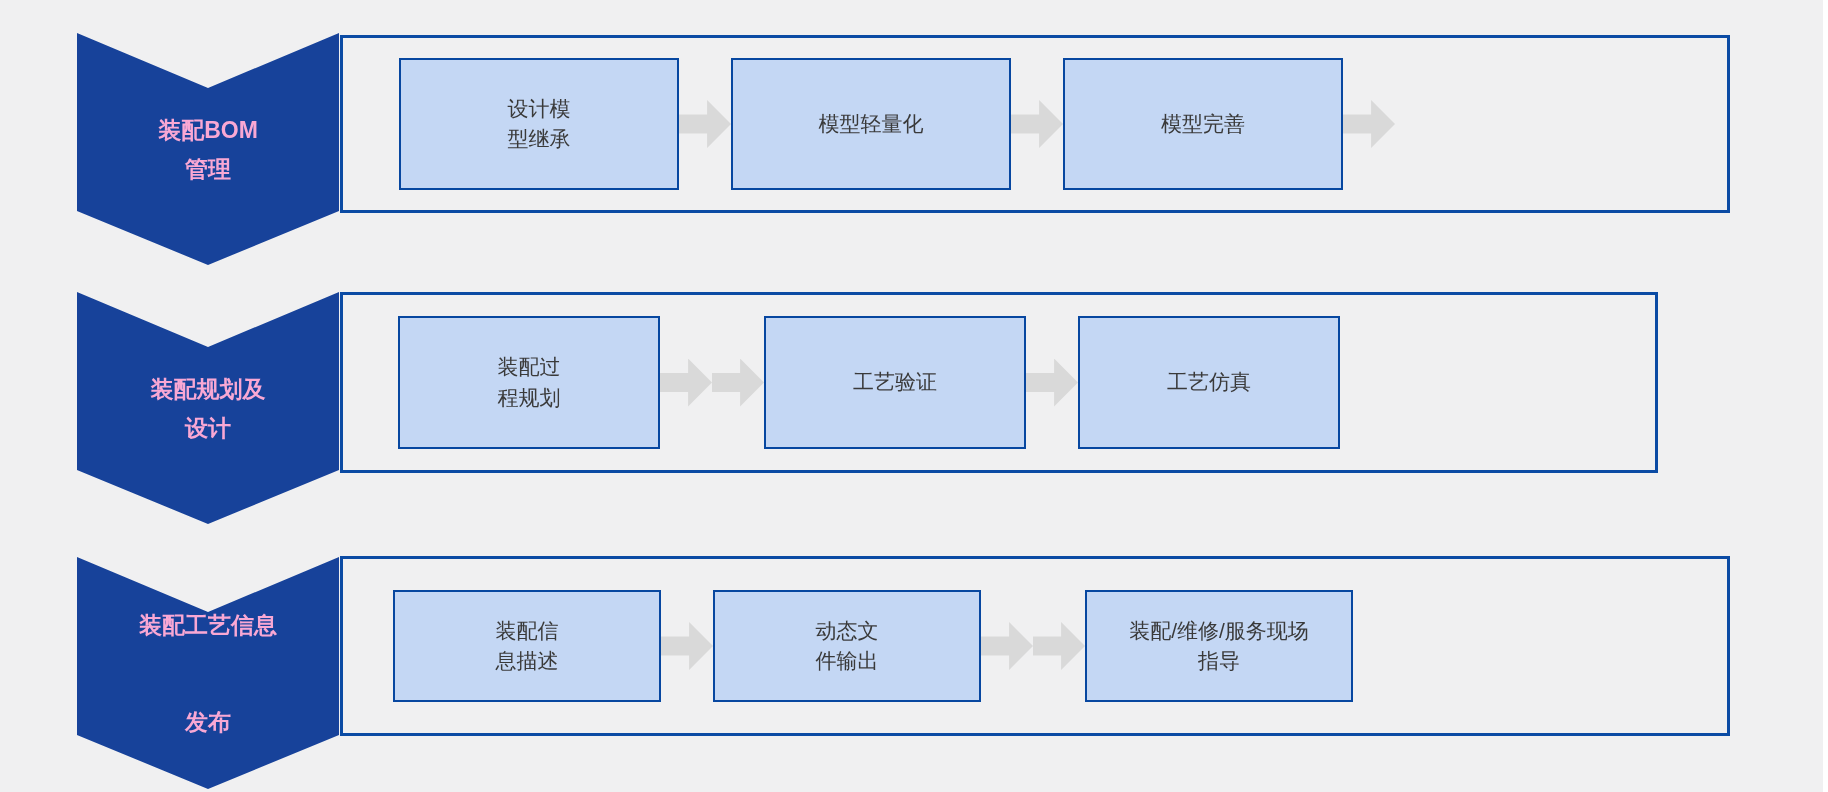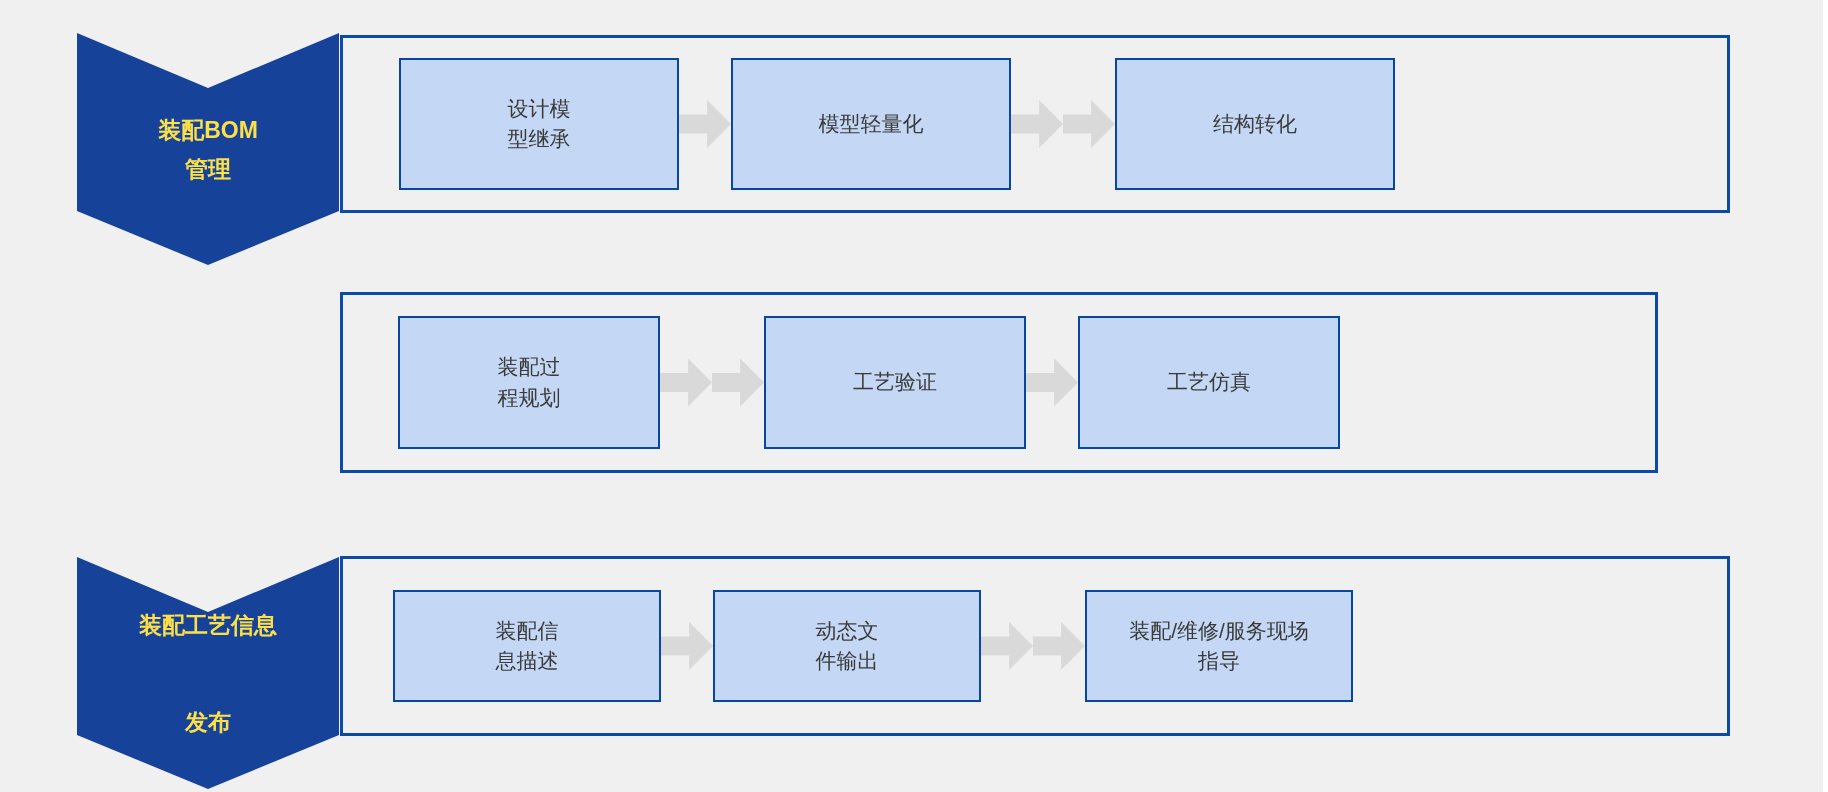"装配BOM" .chevron { color: #fde047 -> #f9a8d4 }
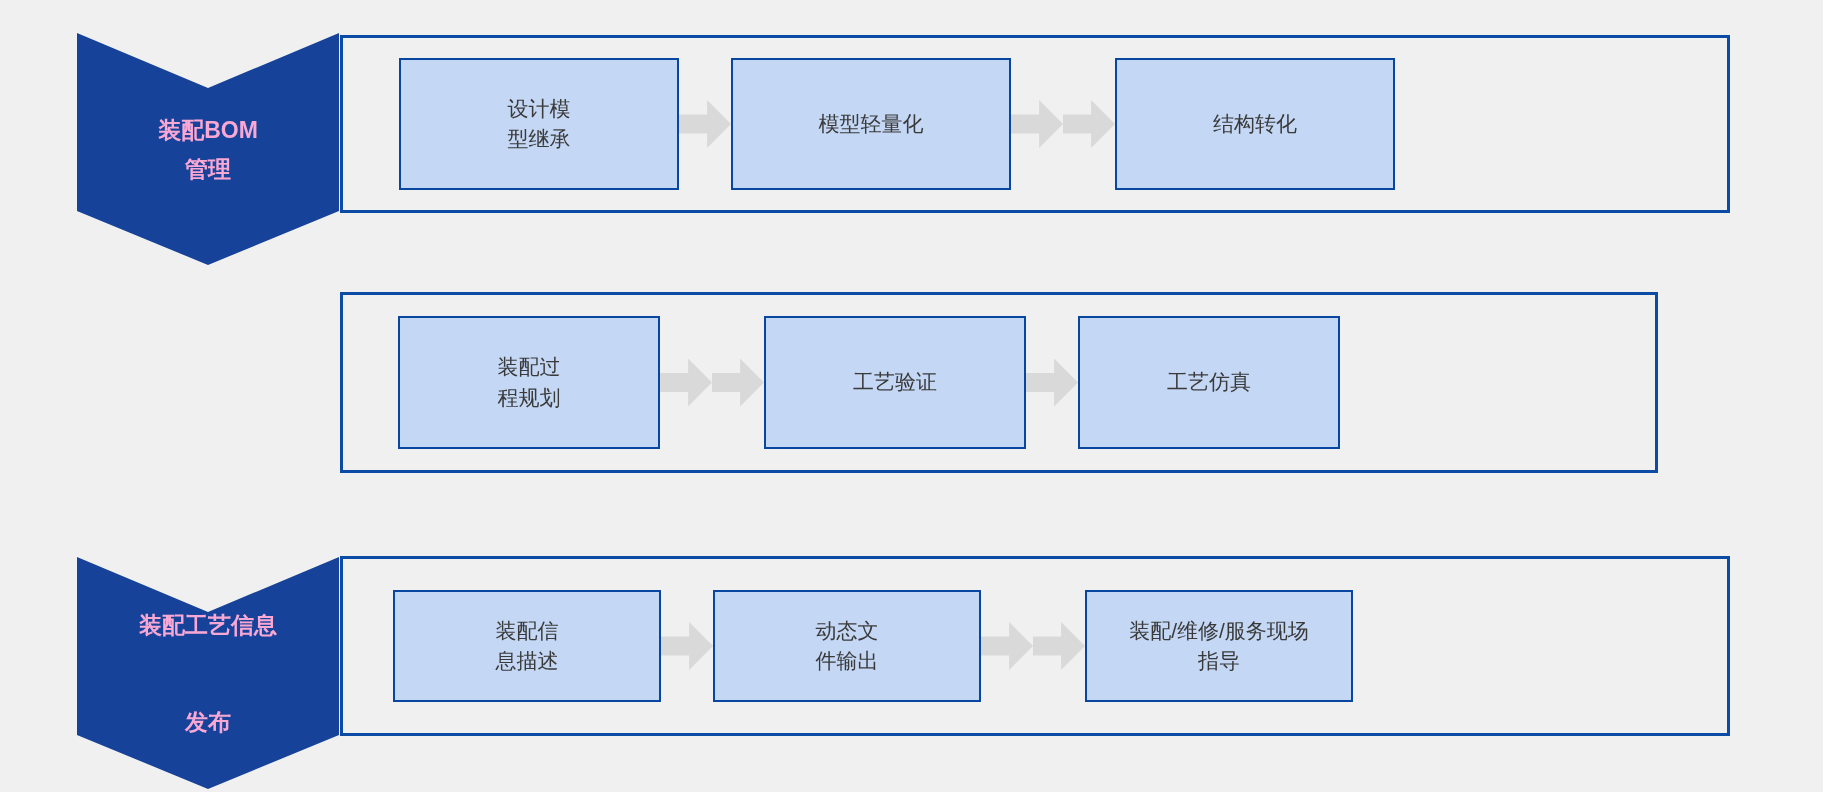"模型完善" div.step { html: none -> <div> <span>模型完善</span> </div> }
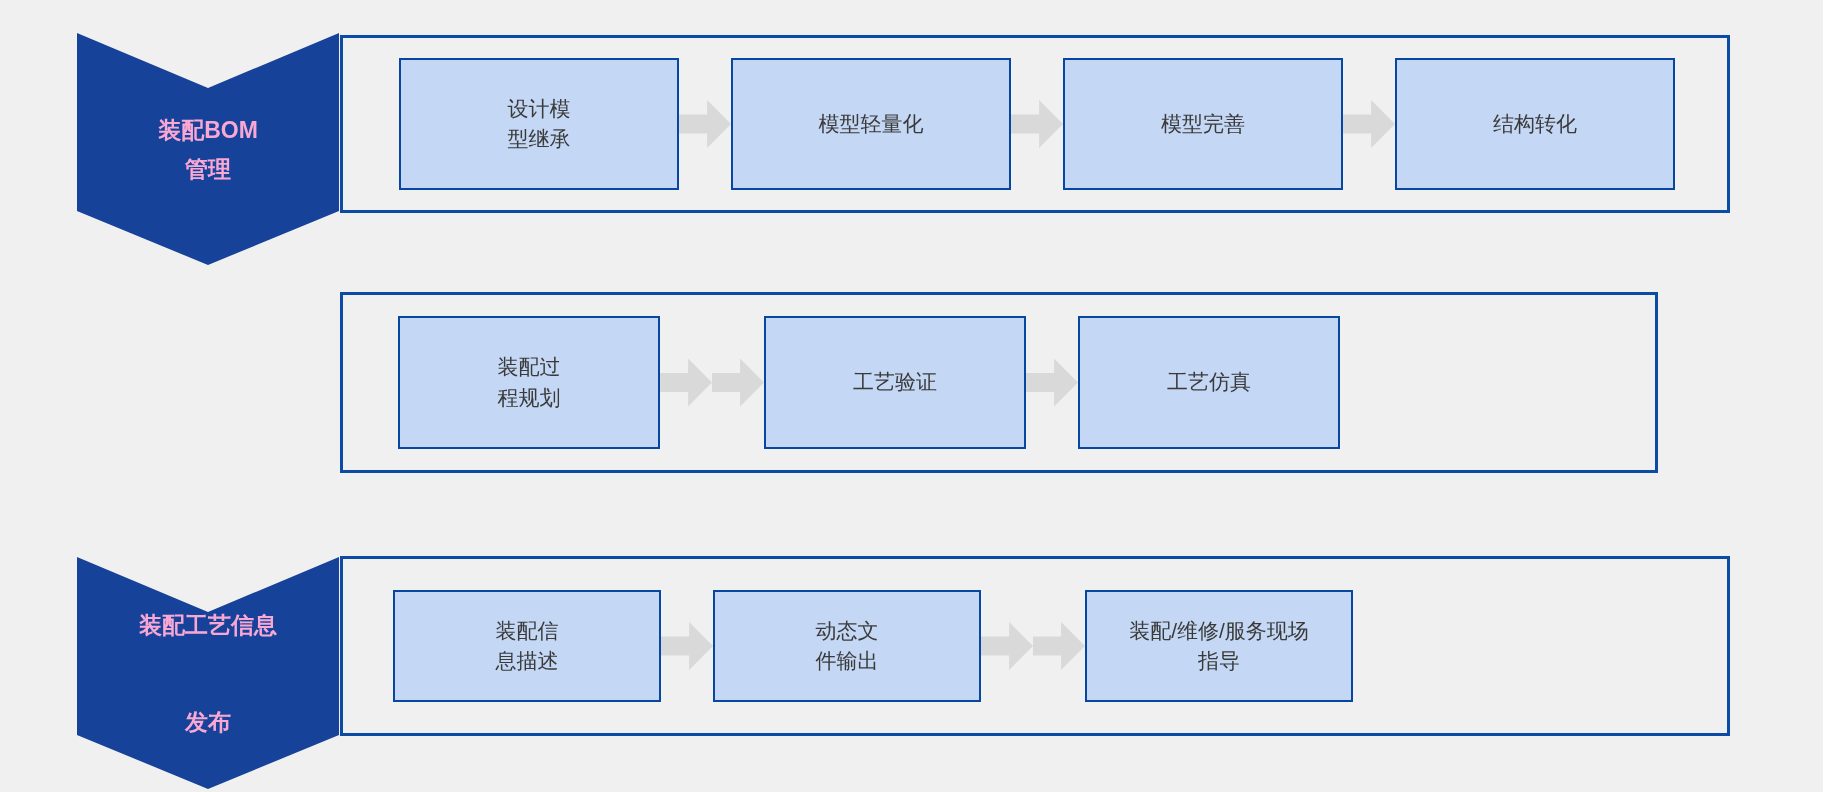"结构转化" div.step { html: <div> <span>结构转化</span> </div> -> none }
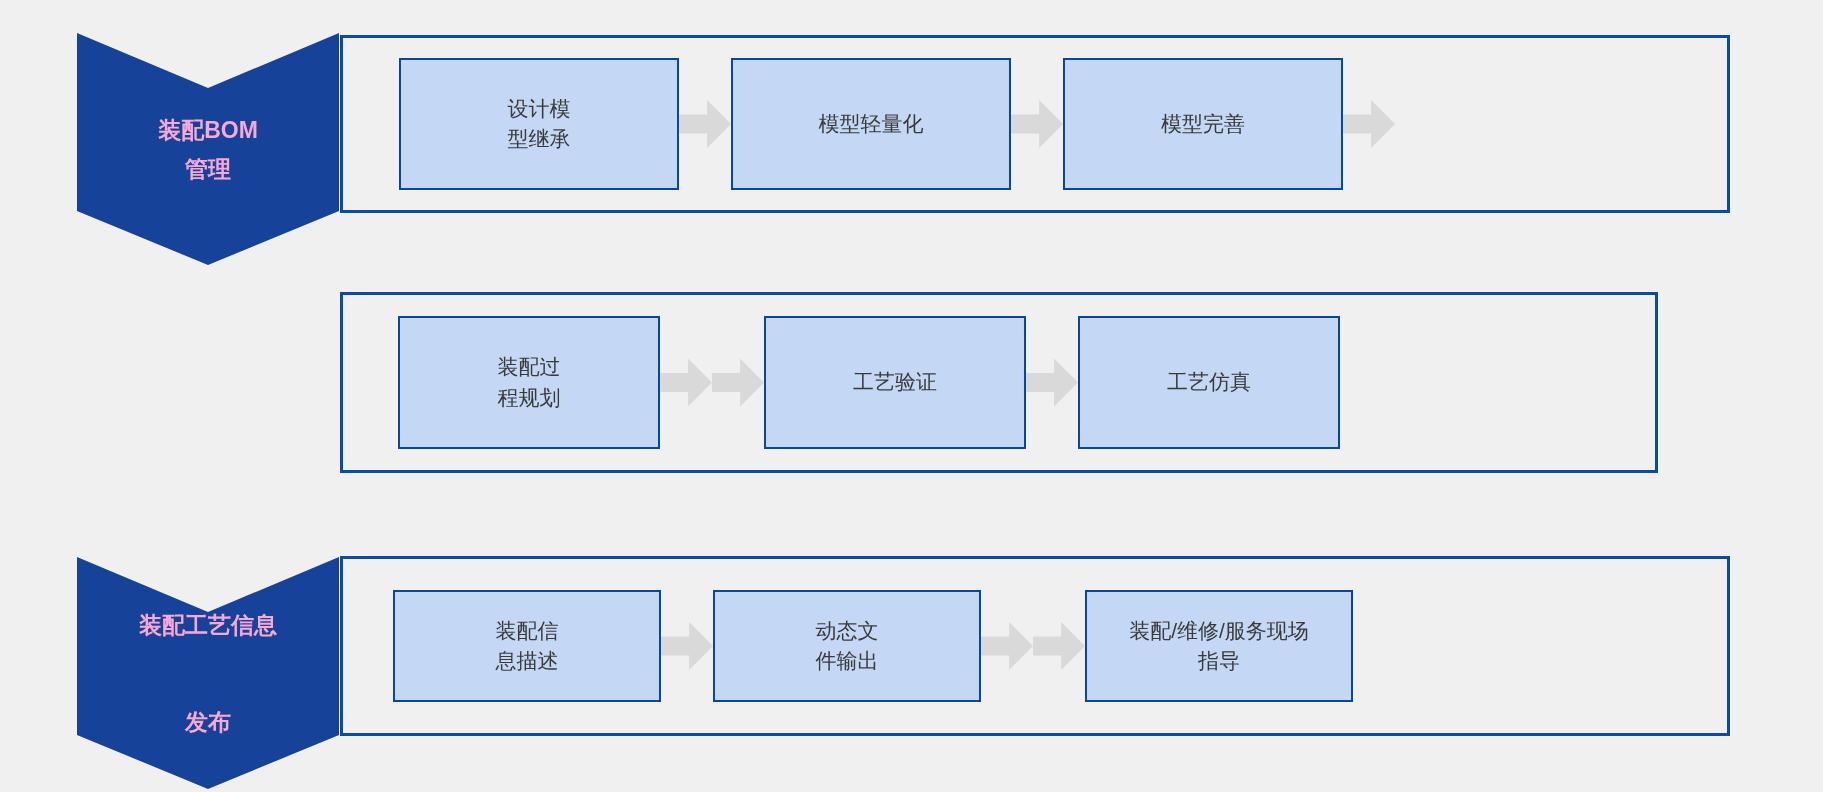"装配规划及" div.chevron { html: none -> <div> <span>装配规划及</span> <span>设计</span> </div> }
